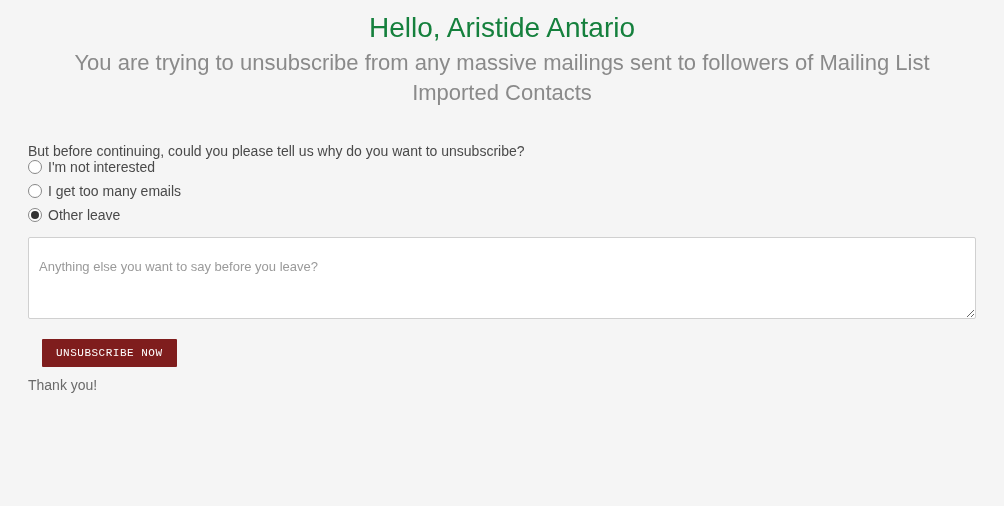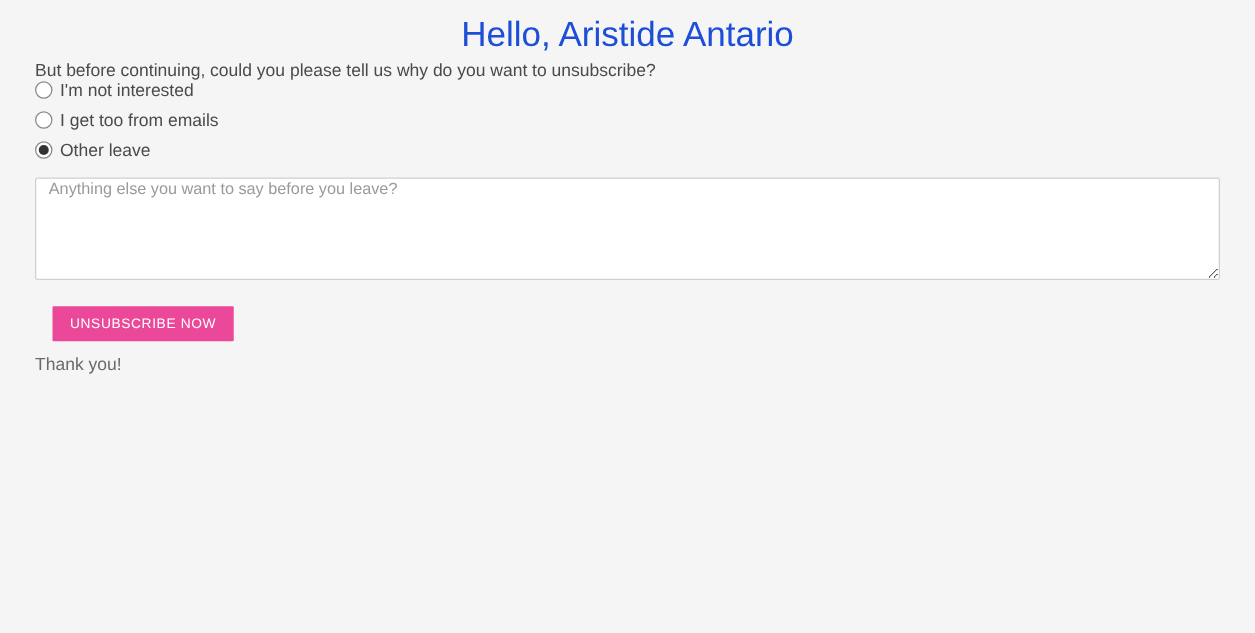"Hello, Aristide Antario" .greeting { color: #1d4ed8 -> #15803d }
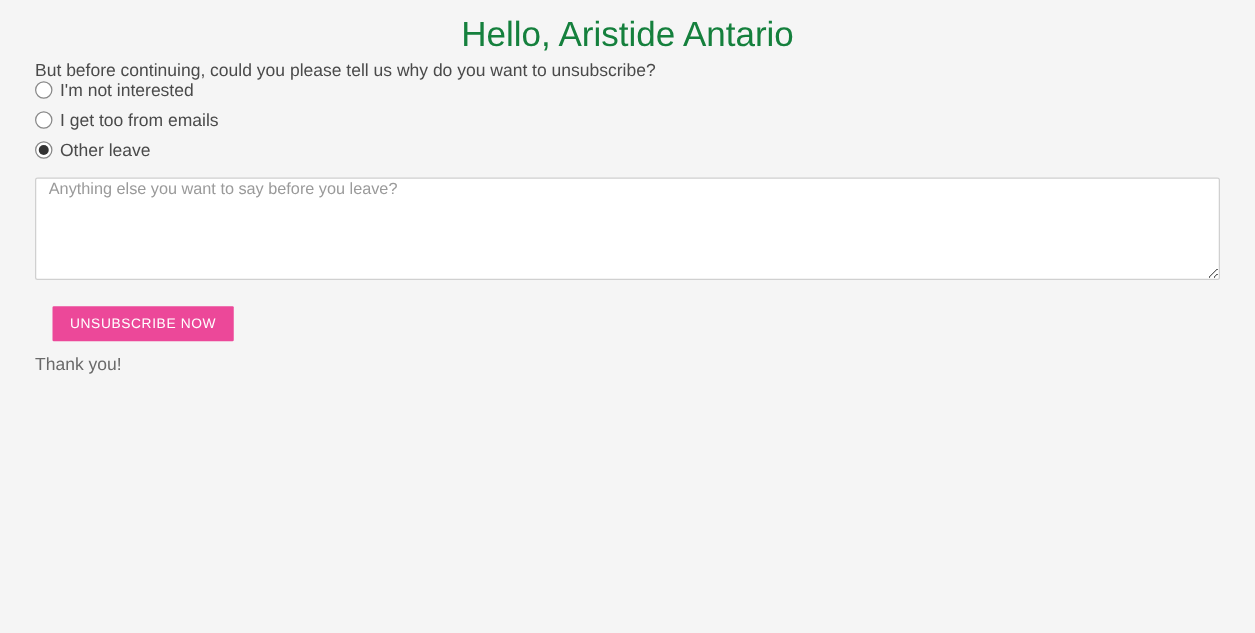"You are trying to unsubscribe" h2.subtitle { html: none -> <h2>You are trying to unsubscribe from any massive mailings sent to followers of Mailing List Imported Contacts</h2> }
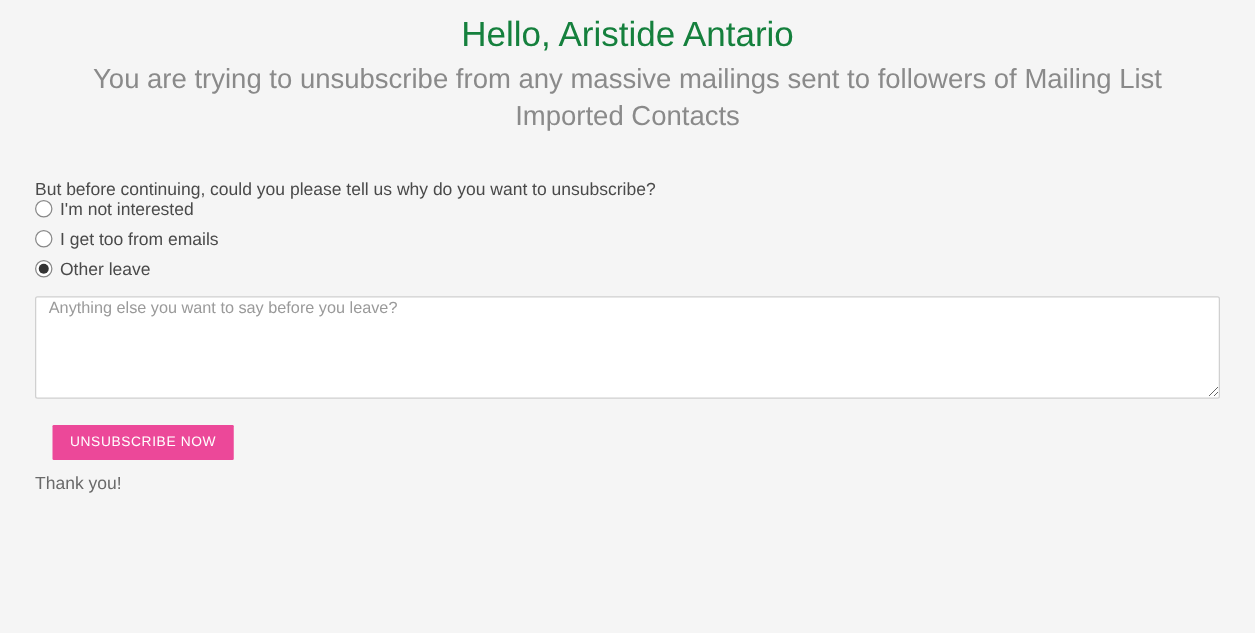"I get too from emails" label.option-label { text: from -> many }
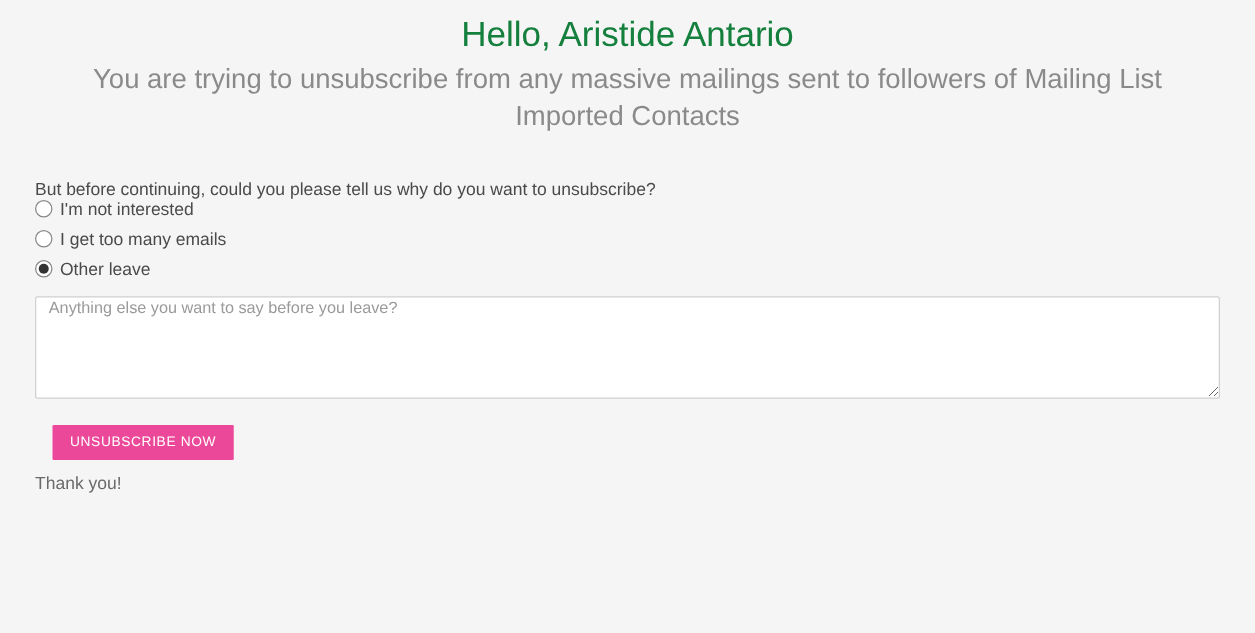"Anything else you want to" .feedback-textarea { padding: 0 10px -> 21px 10px }
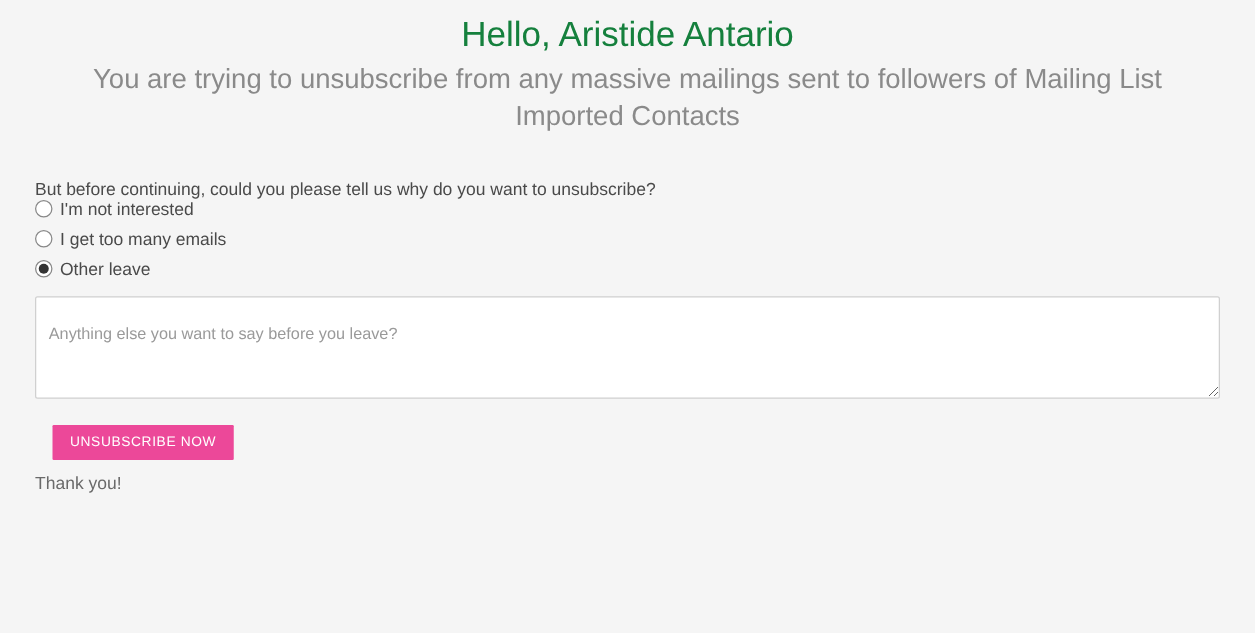"UNSUBSCRIBE NOW" .unsubscribe-btn { background-color: #ec4899 -> #7f1d1d; font-family: none -> Liberation Mono, monospace }
